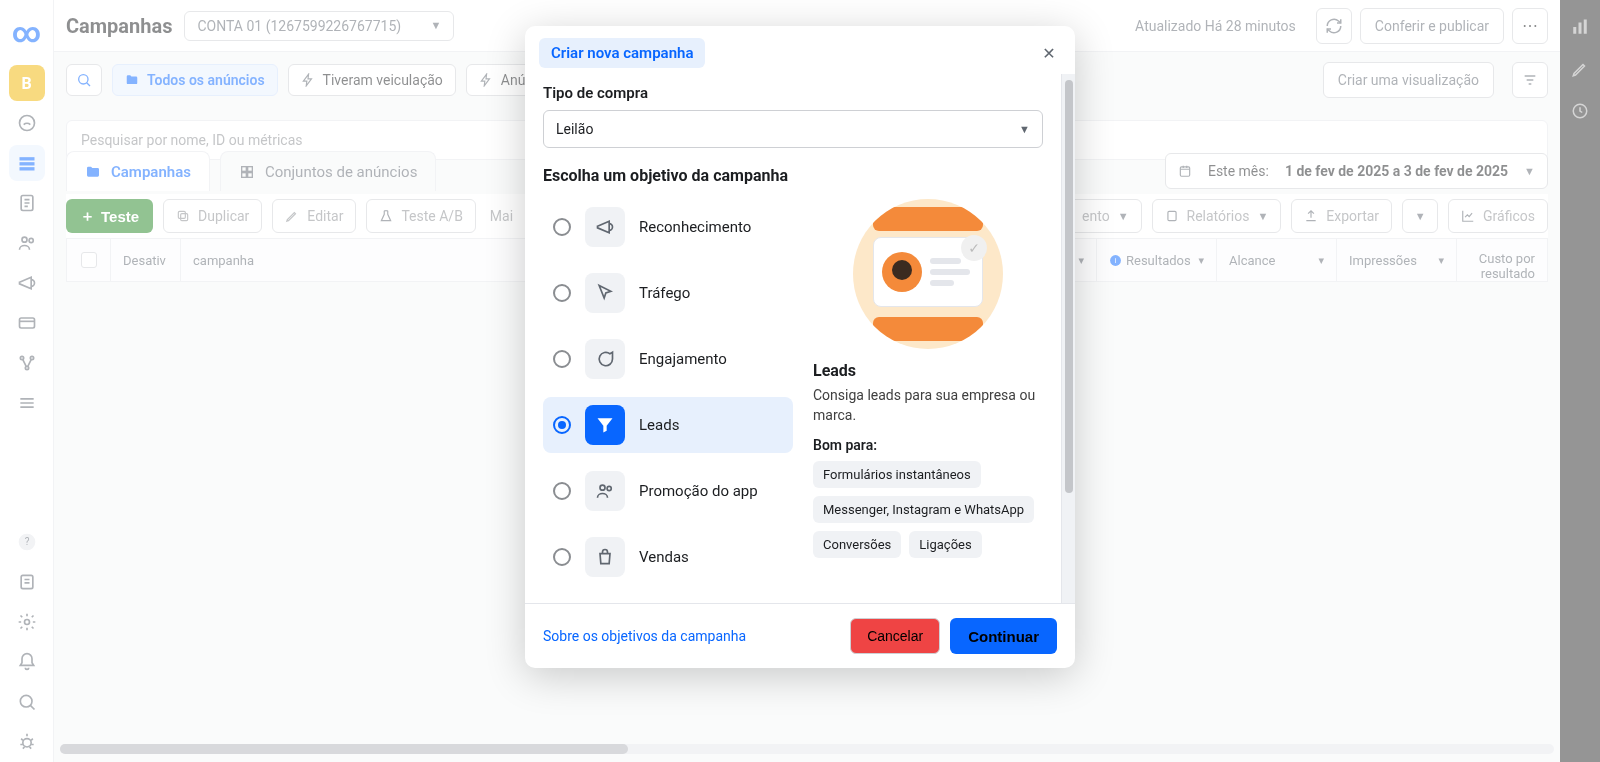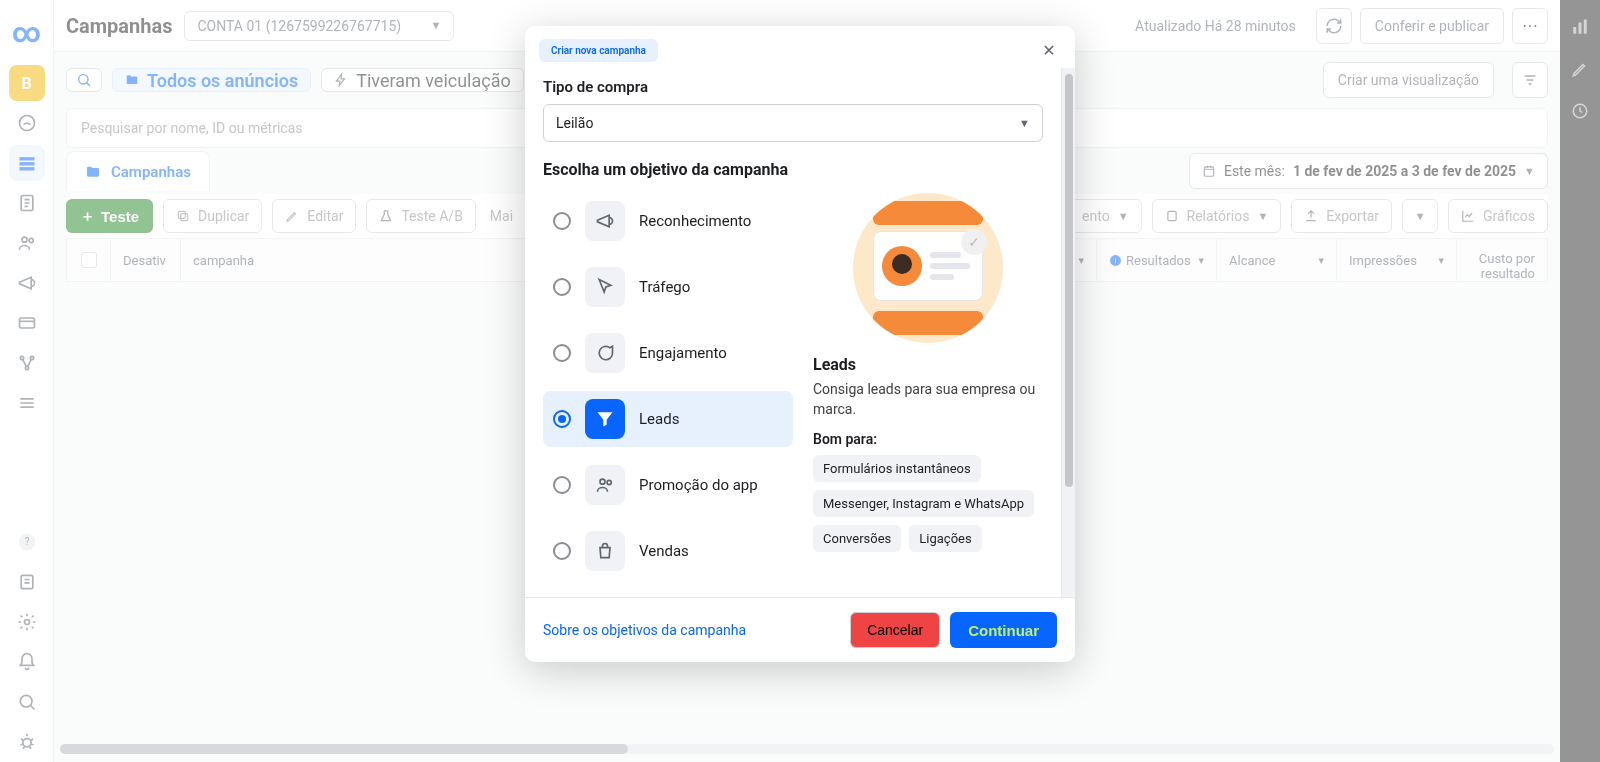"Criar nova campanha" .modal-title-chip { font-size: 10px -> 15px }
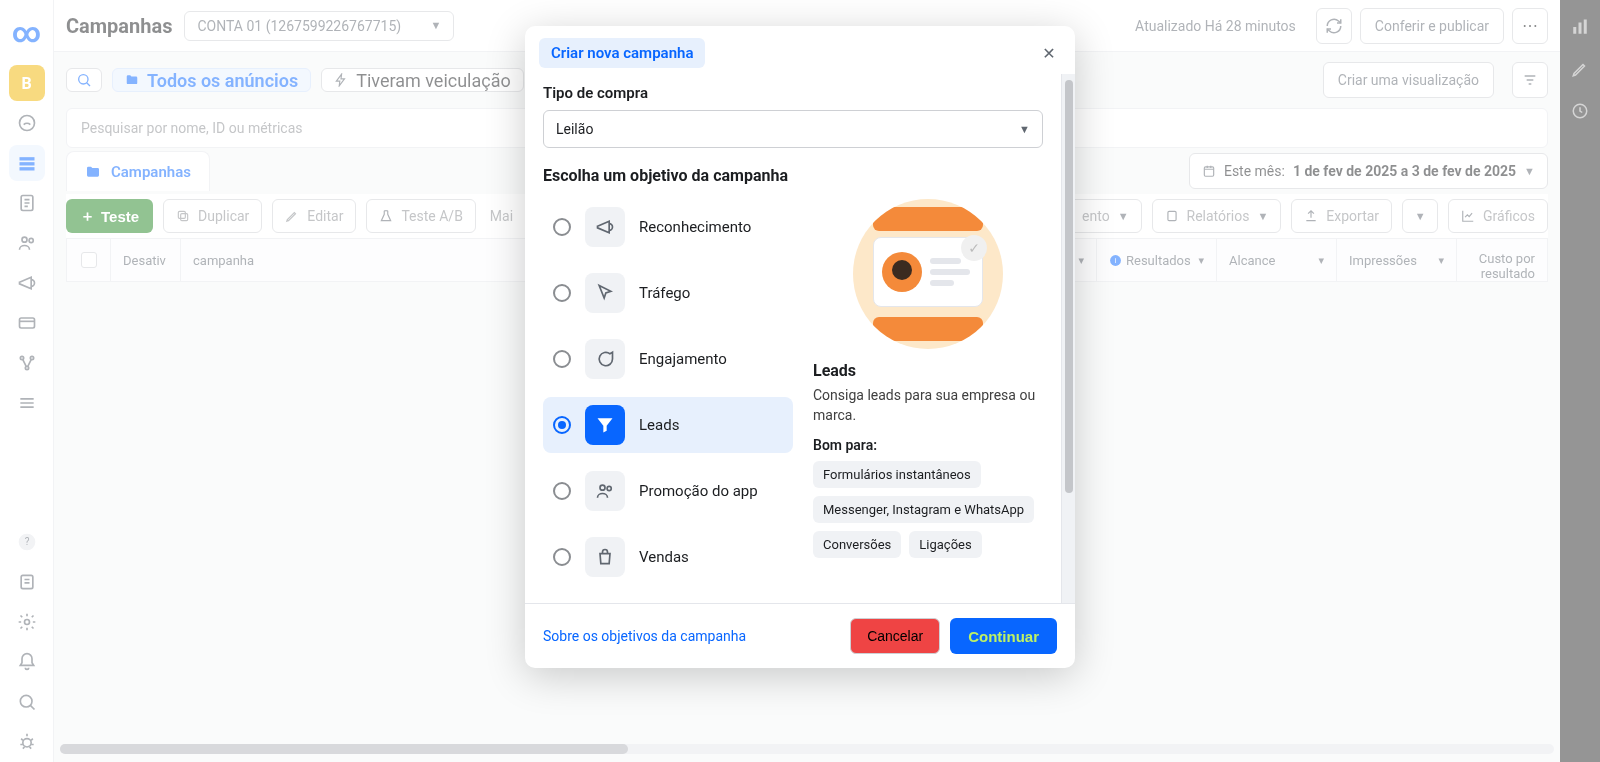"Todos os anúncios" .chip { font-size: 18px -> 14px; height: 24px -> 32px }
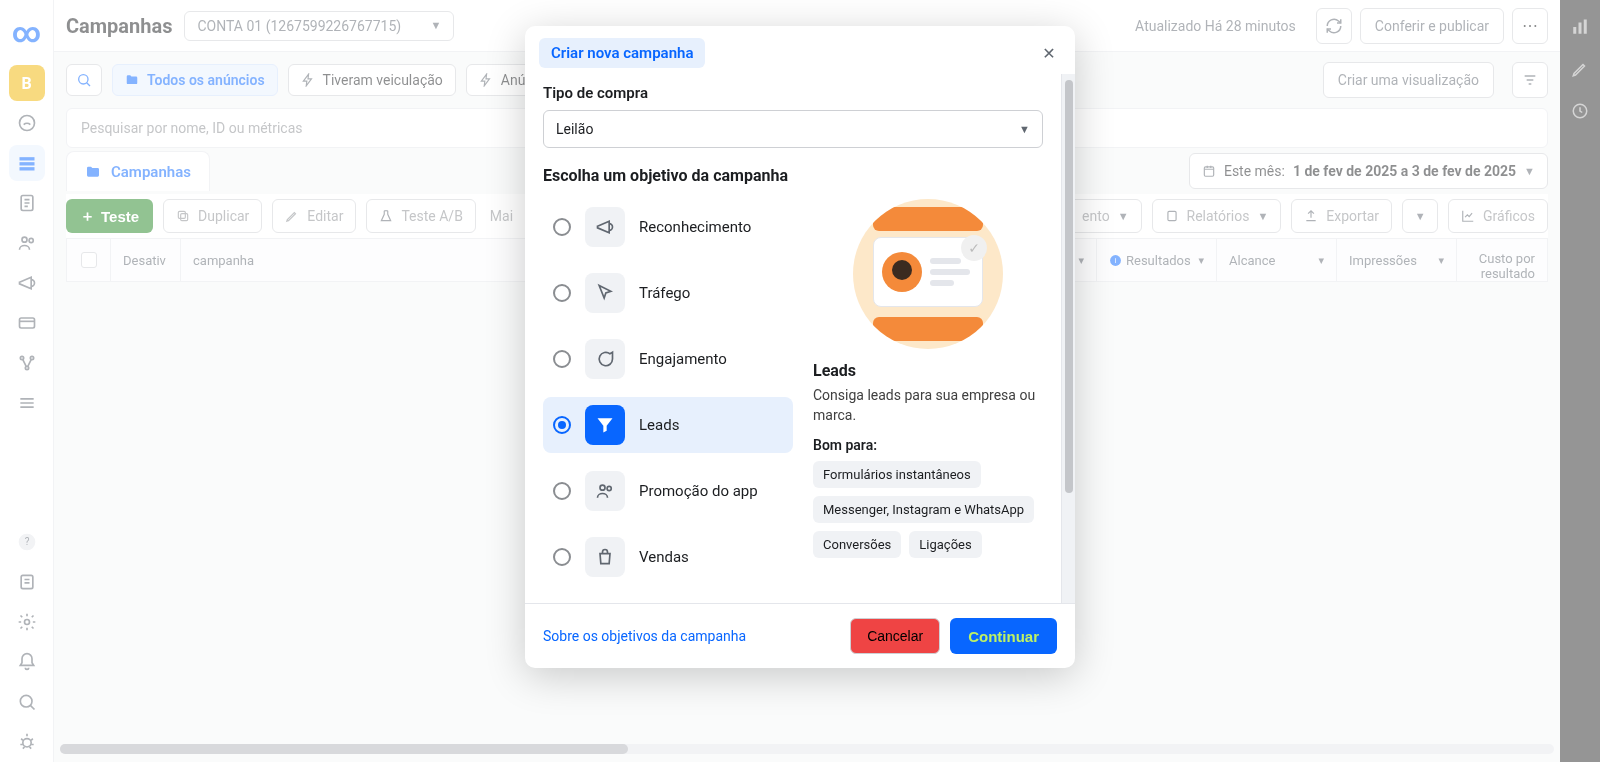"Pesquisar por nome, ID ou" .searchstrip { top: 108px -> 120px }
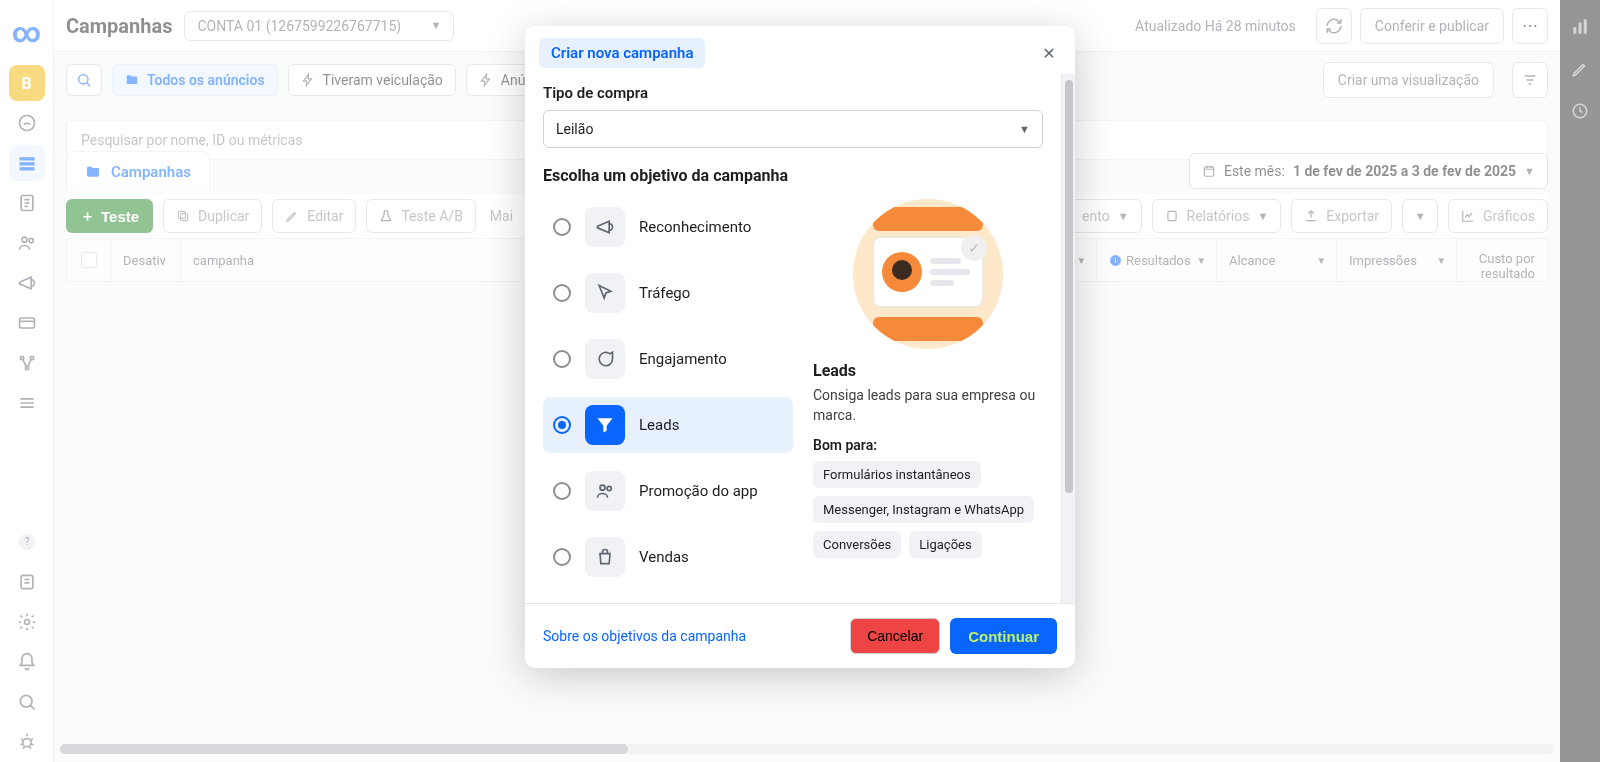"Conjuntos de anúncios" div.tab { html: none -> <div> <svg> <rect></rect> <rect></rect> <rect></rect> <rect></rect> </svg> <span>Conjuntos de anúncios</span> </div> }
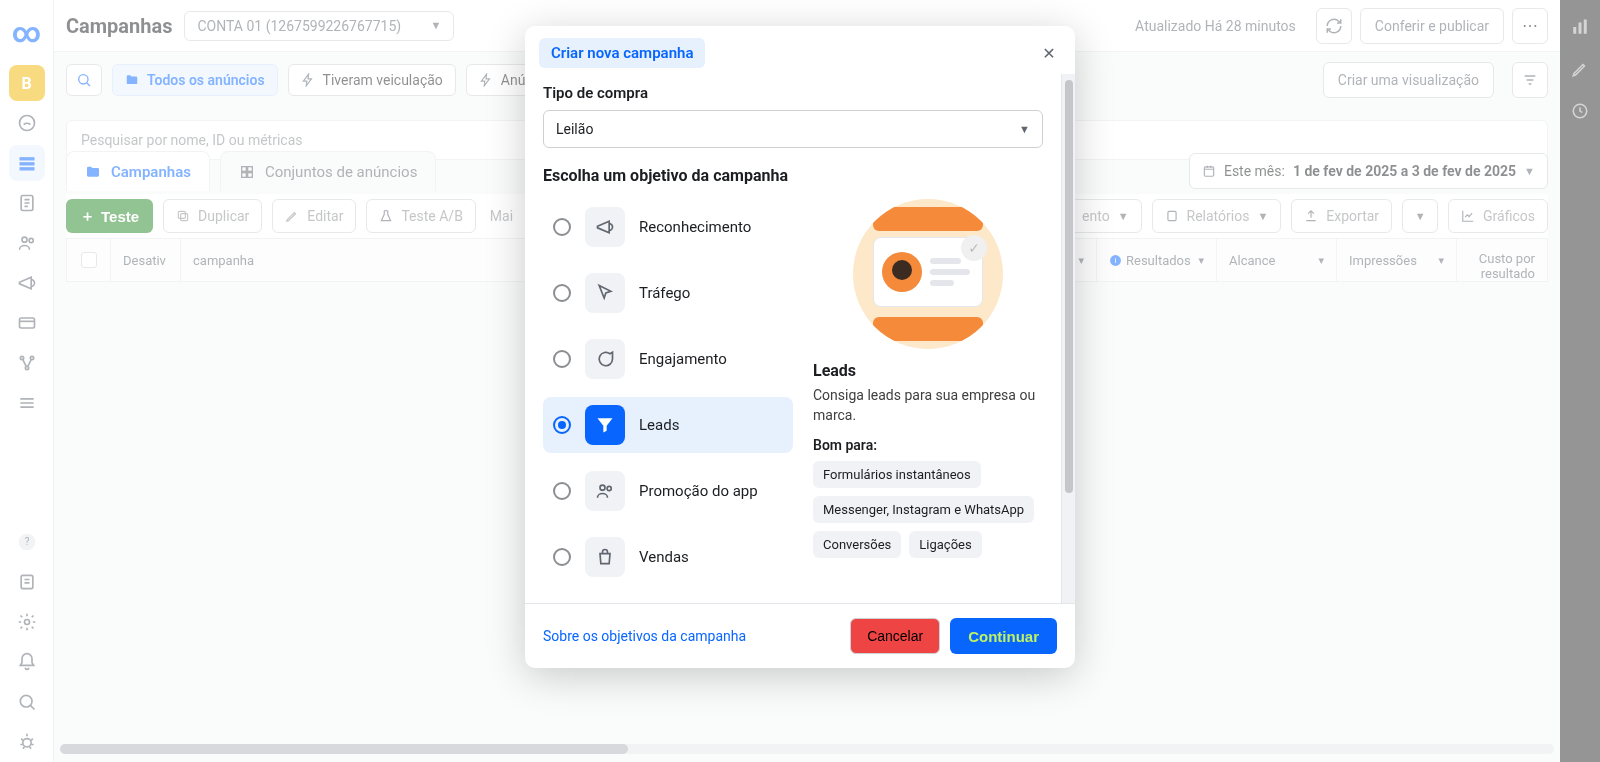"Este mês:" .daterange { gap: 8px -> 16px }
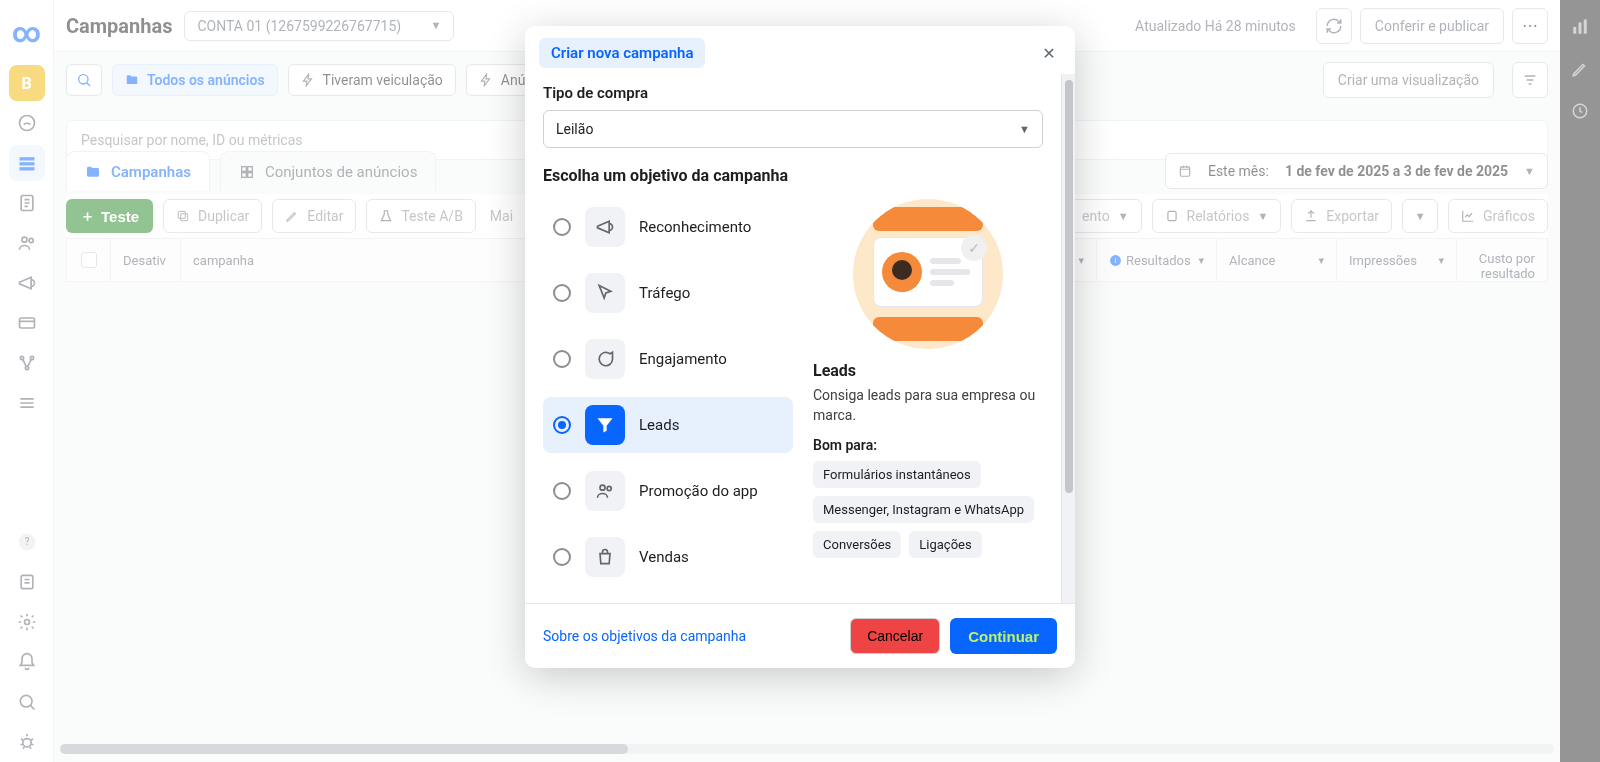"Continuar" .btn-primary { color: #bef264 -> #000000 }
